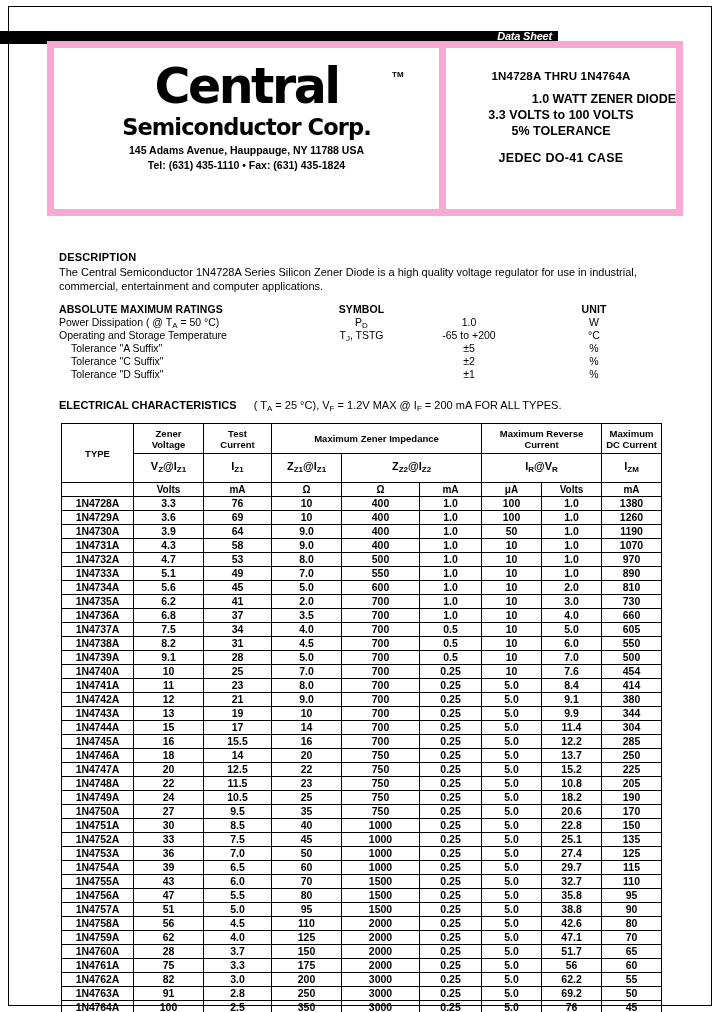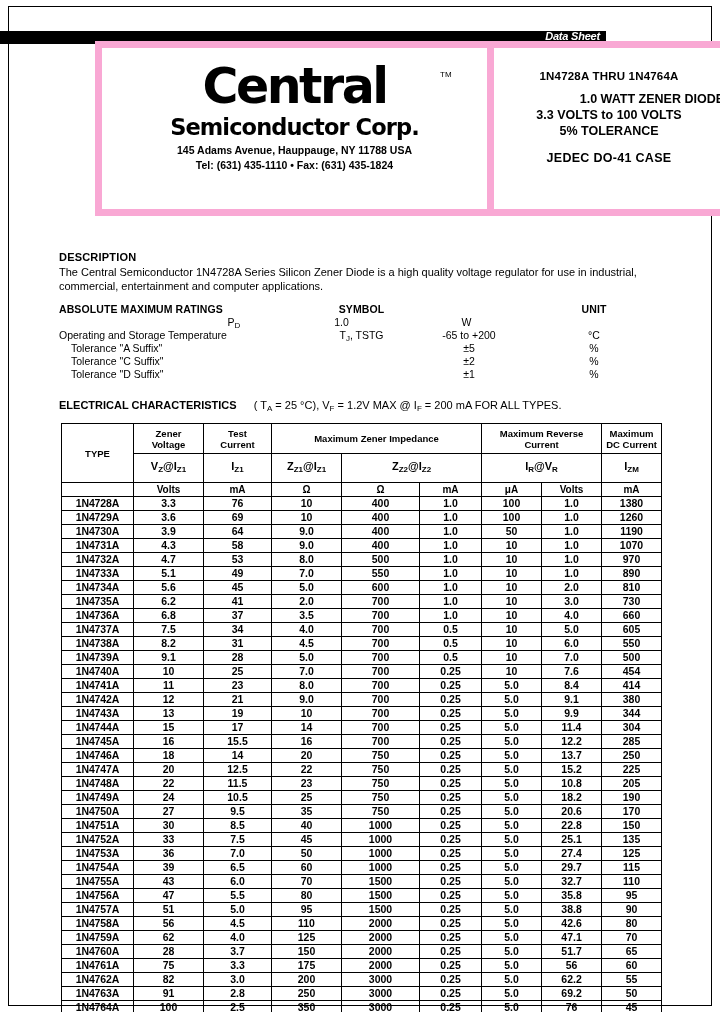"Data Sheet" #header-wrap { margin-left: 48px -> none }
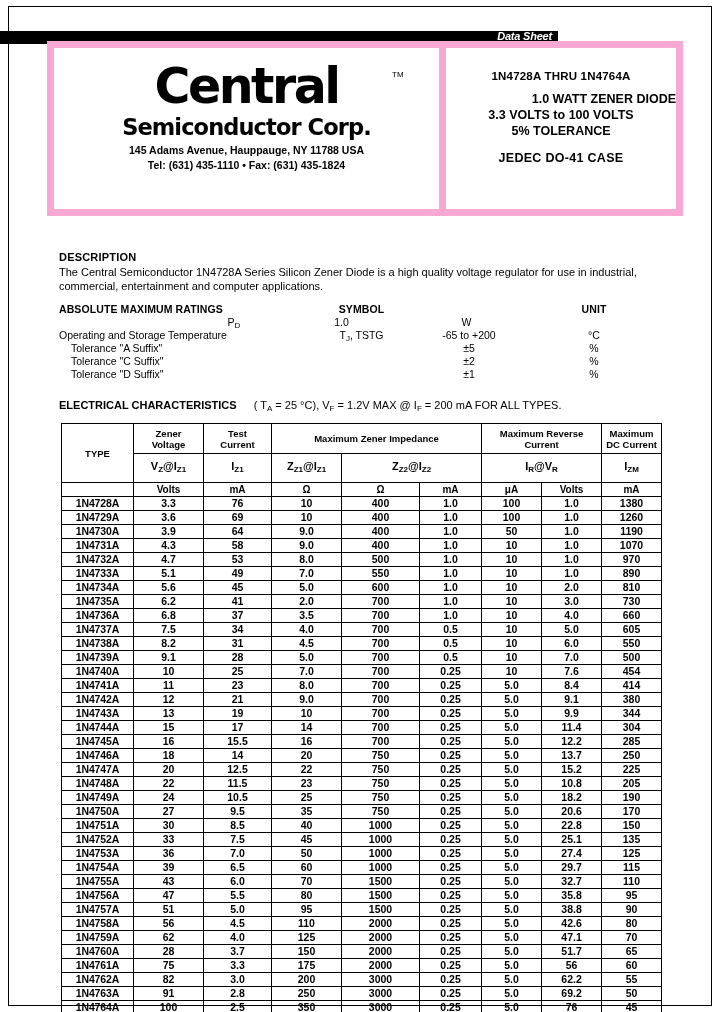"TM" #logo-tm { font-weight: normal -> bold }
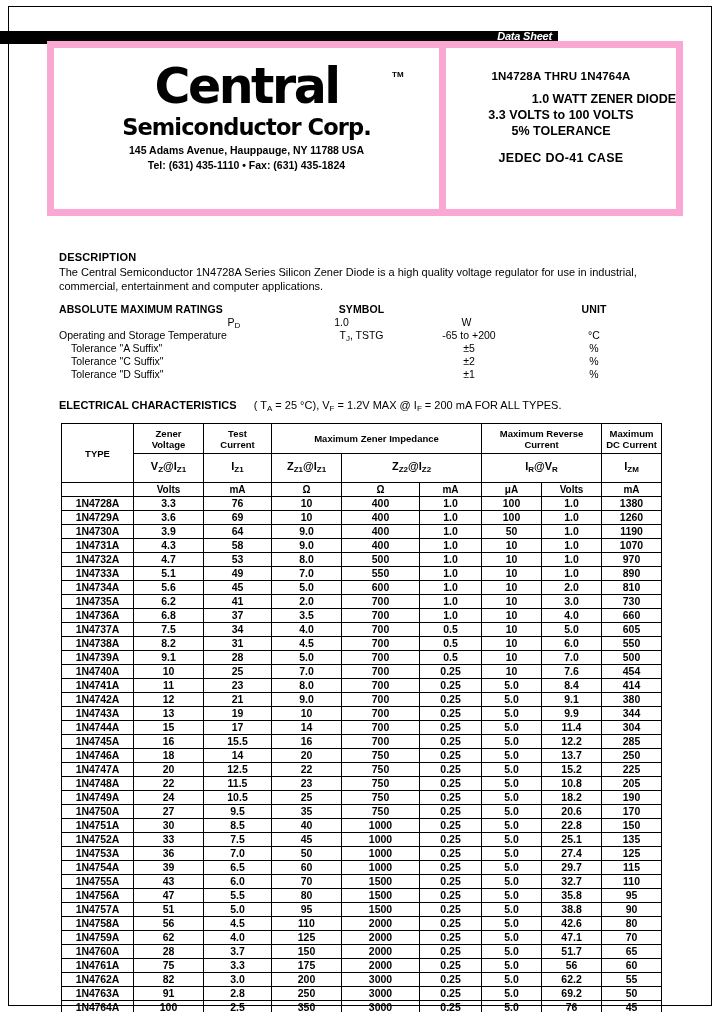"ABSOLUTE MAXIMUM RATINGS" #amr .row { justify-content: center -> none }
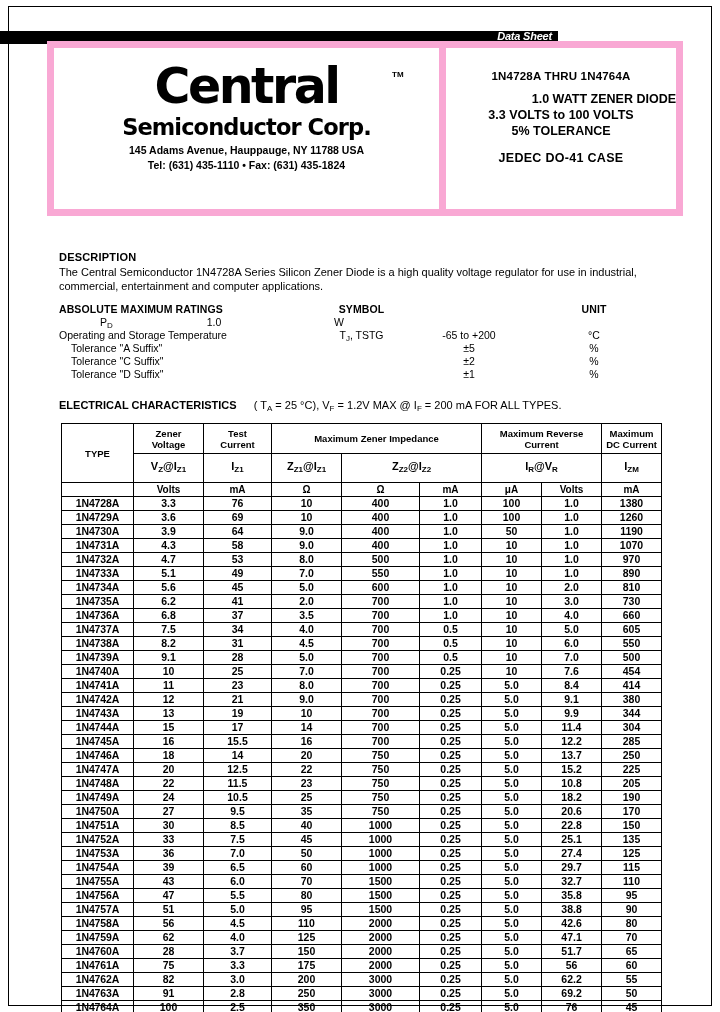"Power Dissipation ( @ TA" div.c-label { html: none -> <div>Power Dissipation ( @ T<span>A</span> = 50 °C)</div> }
